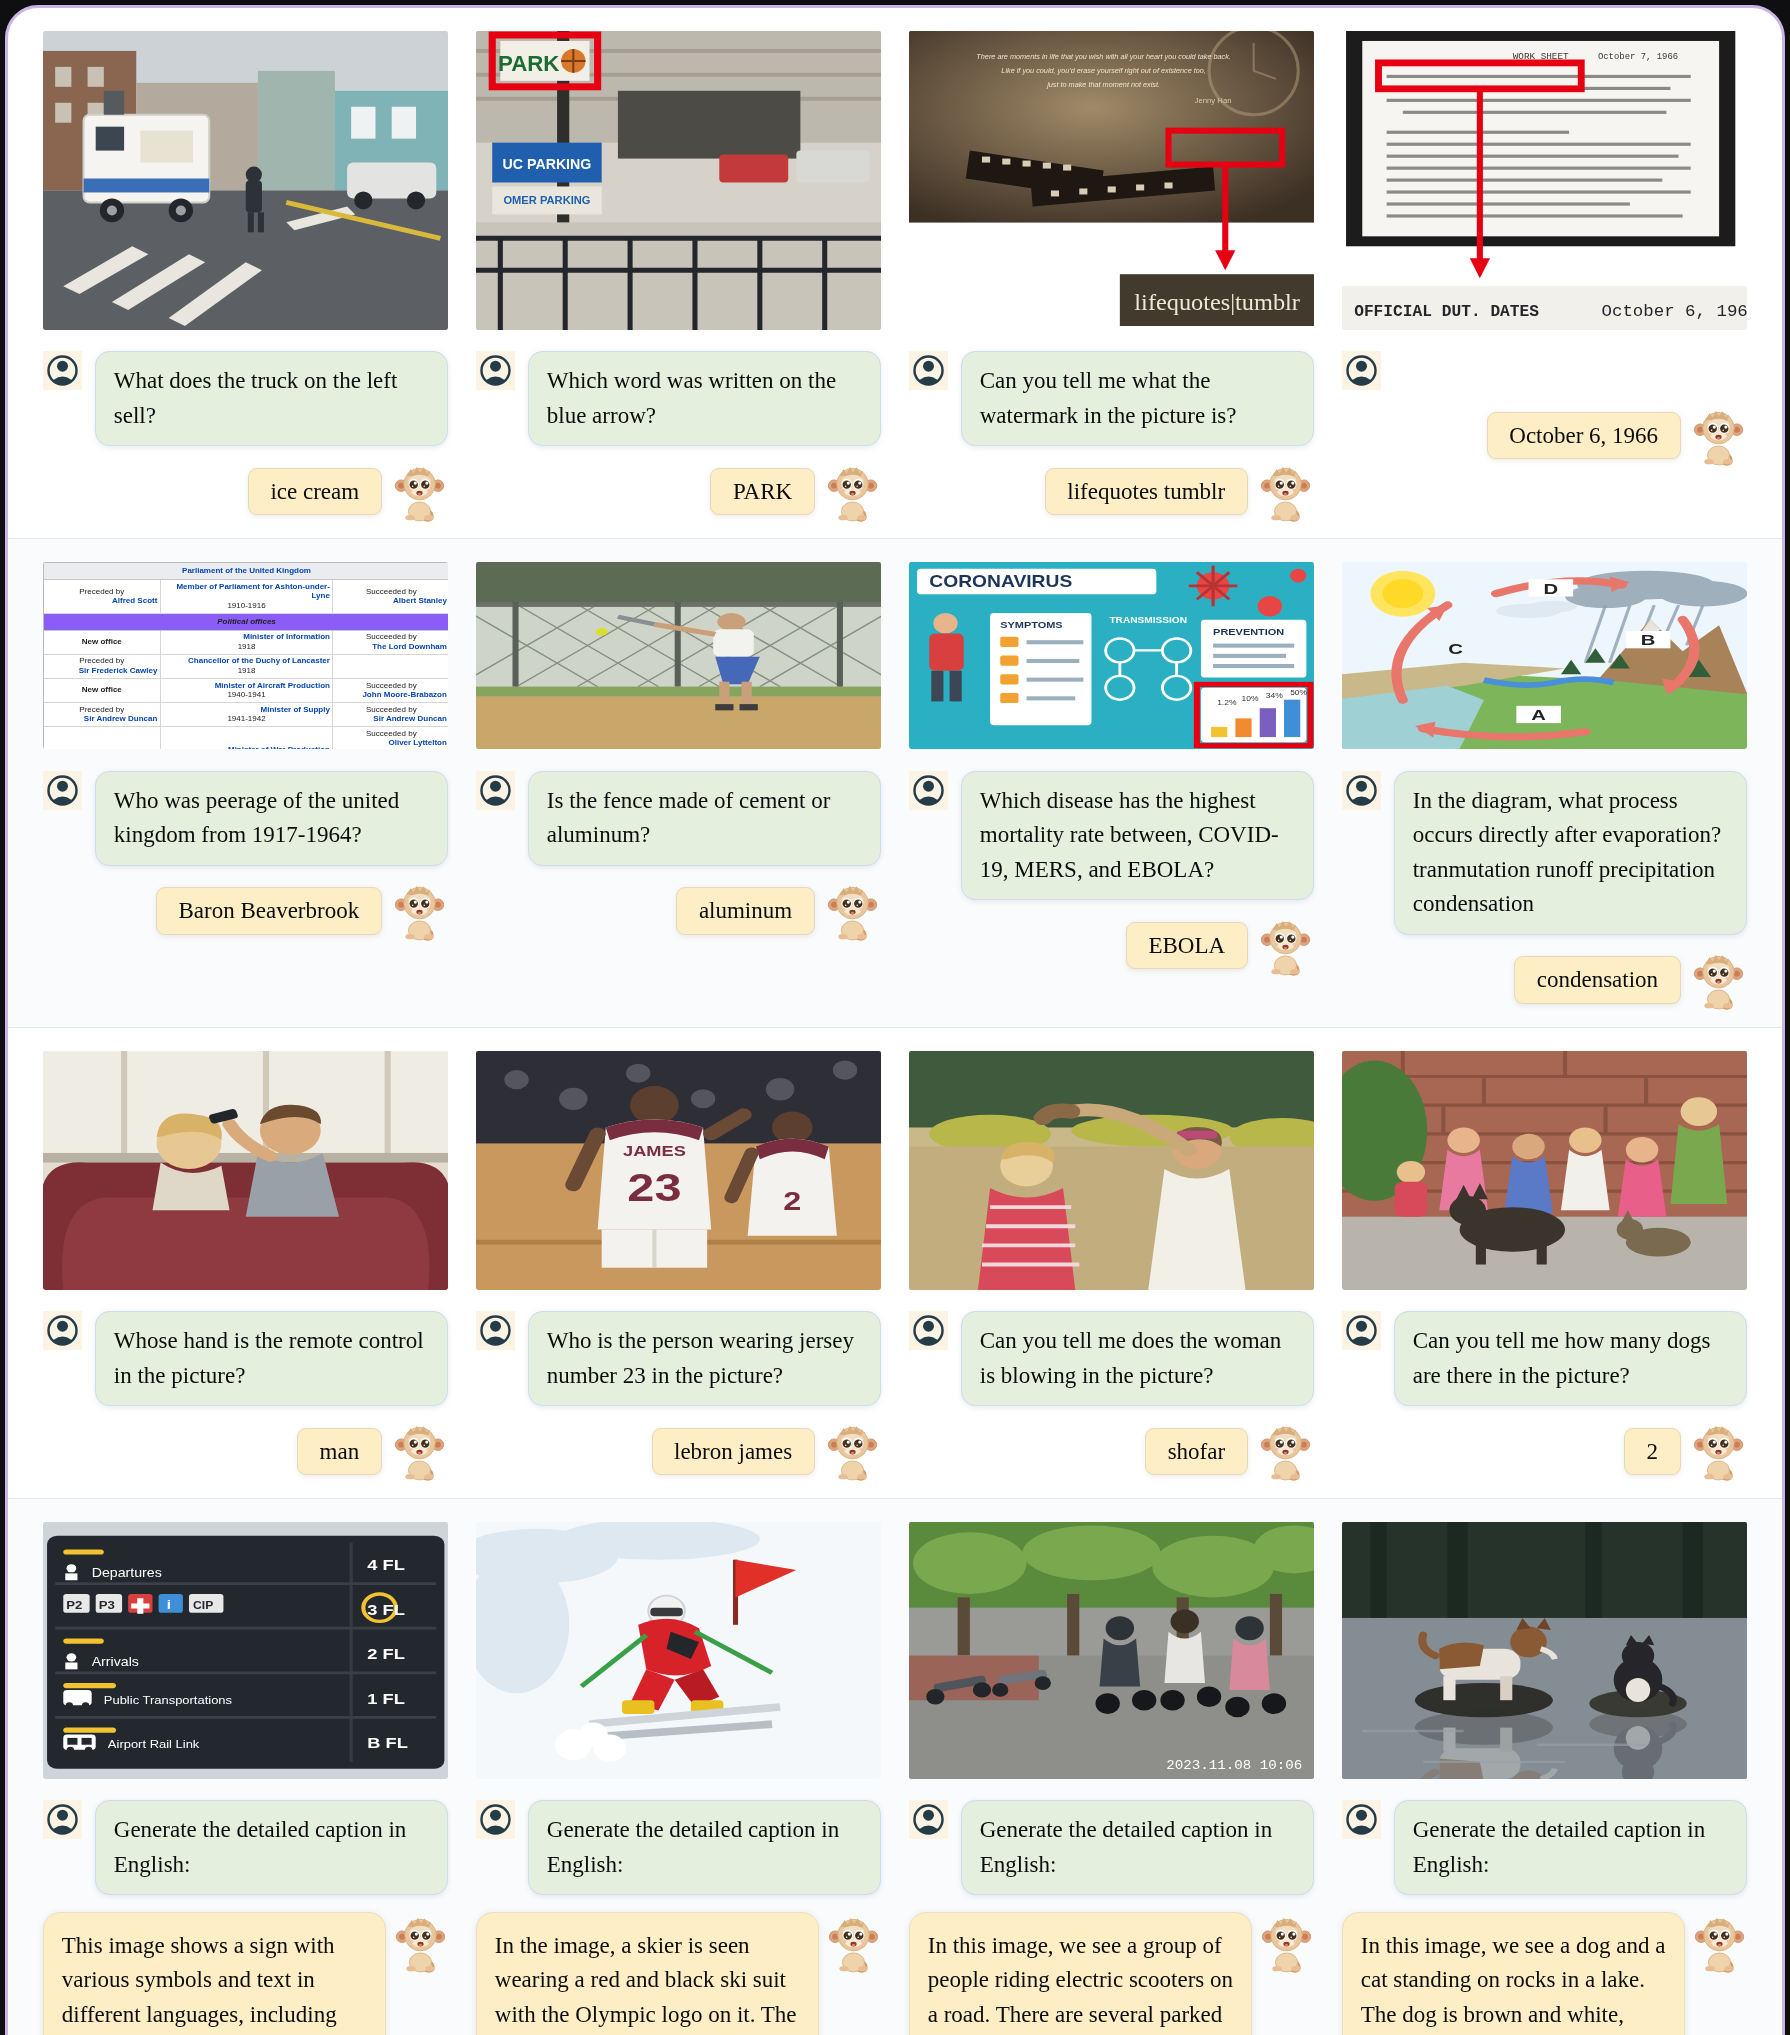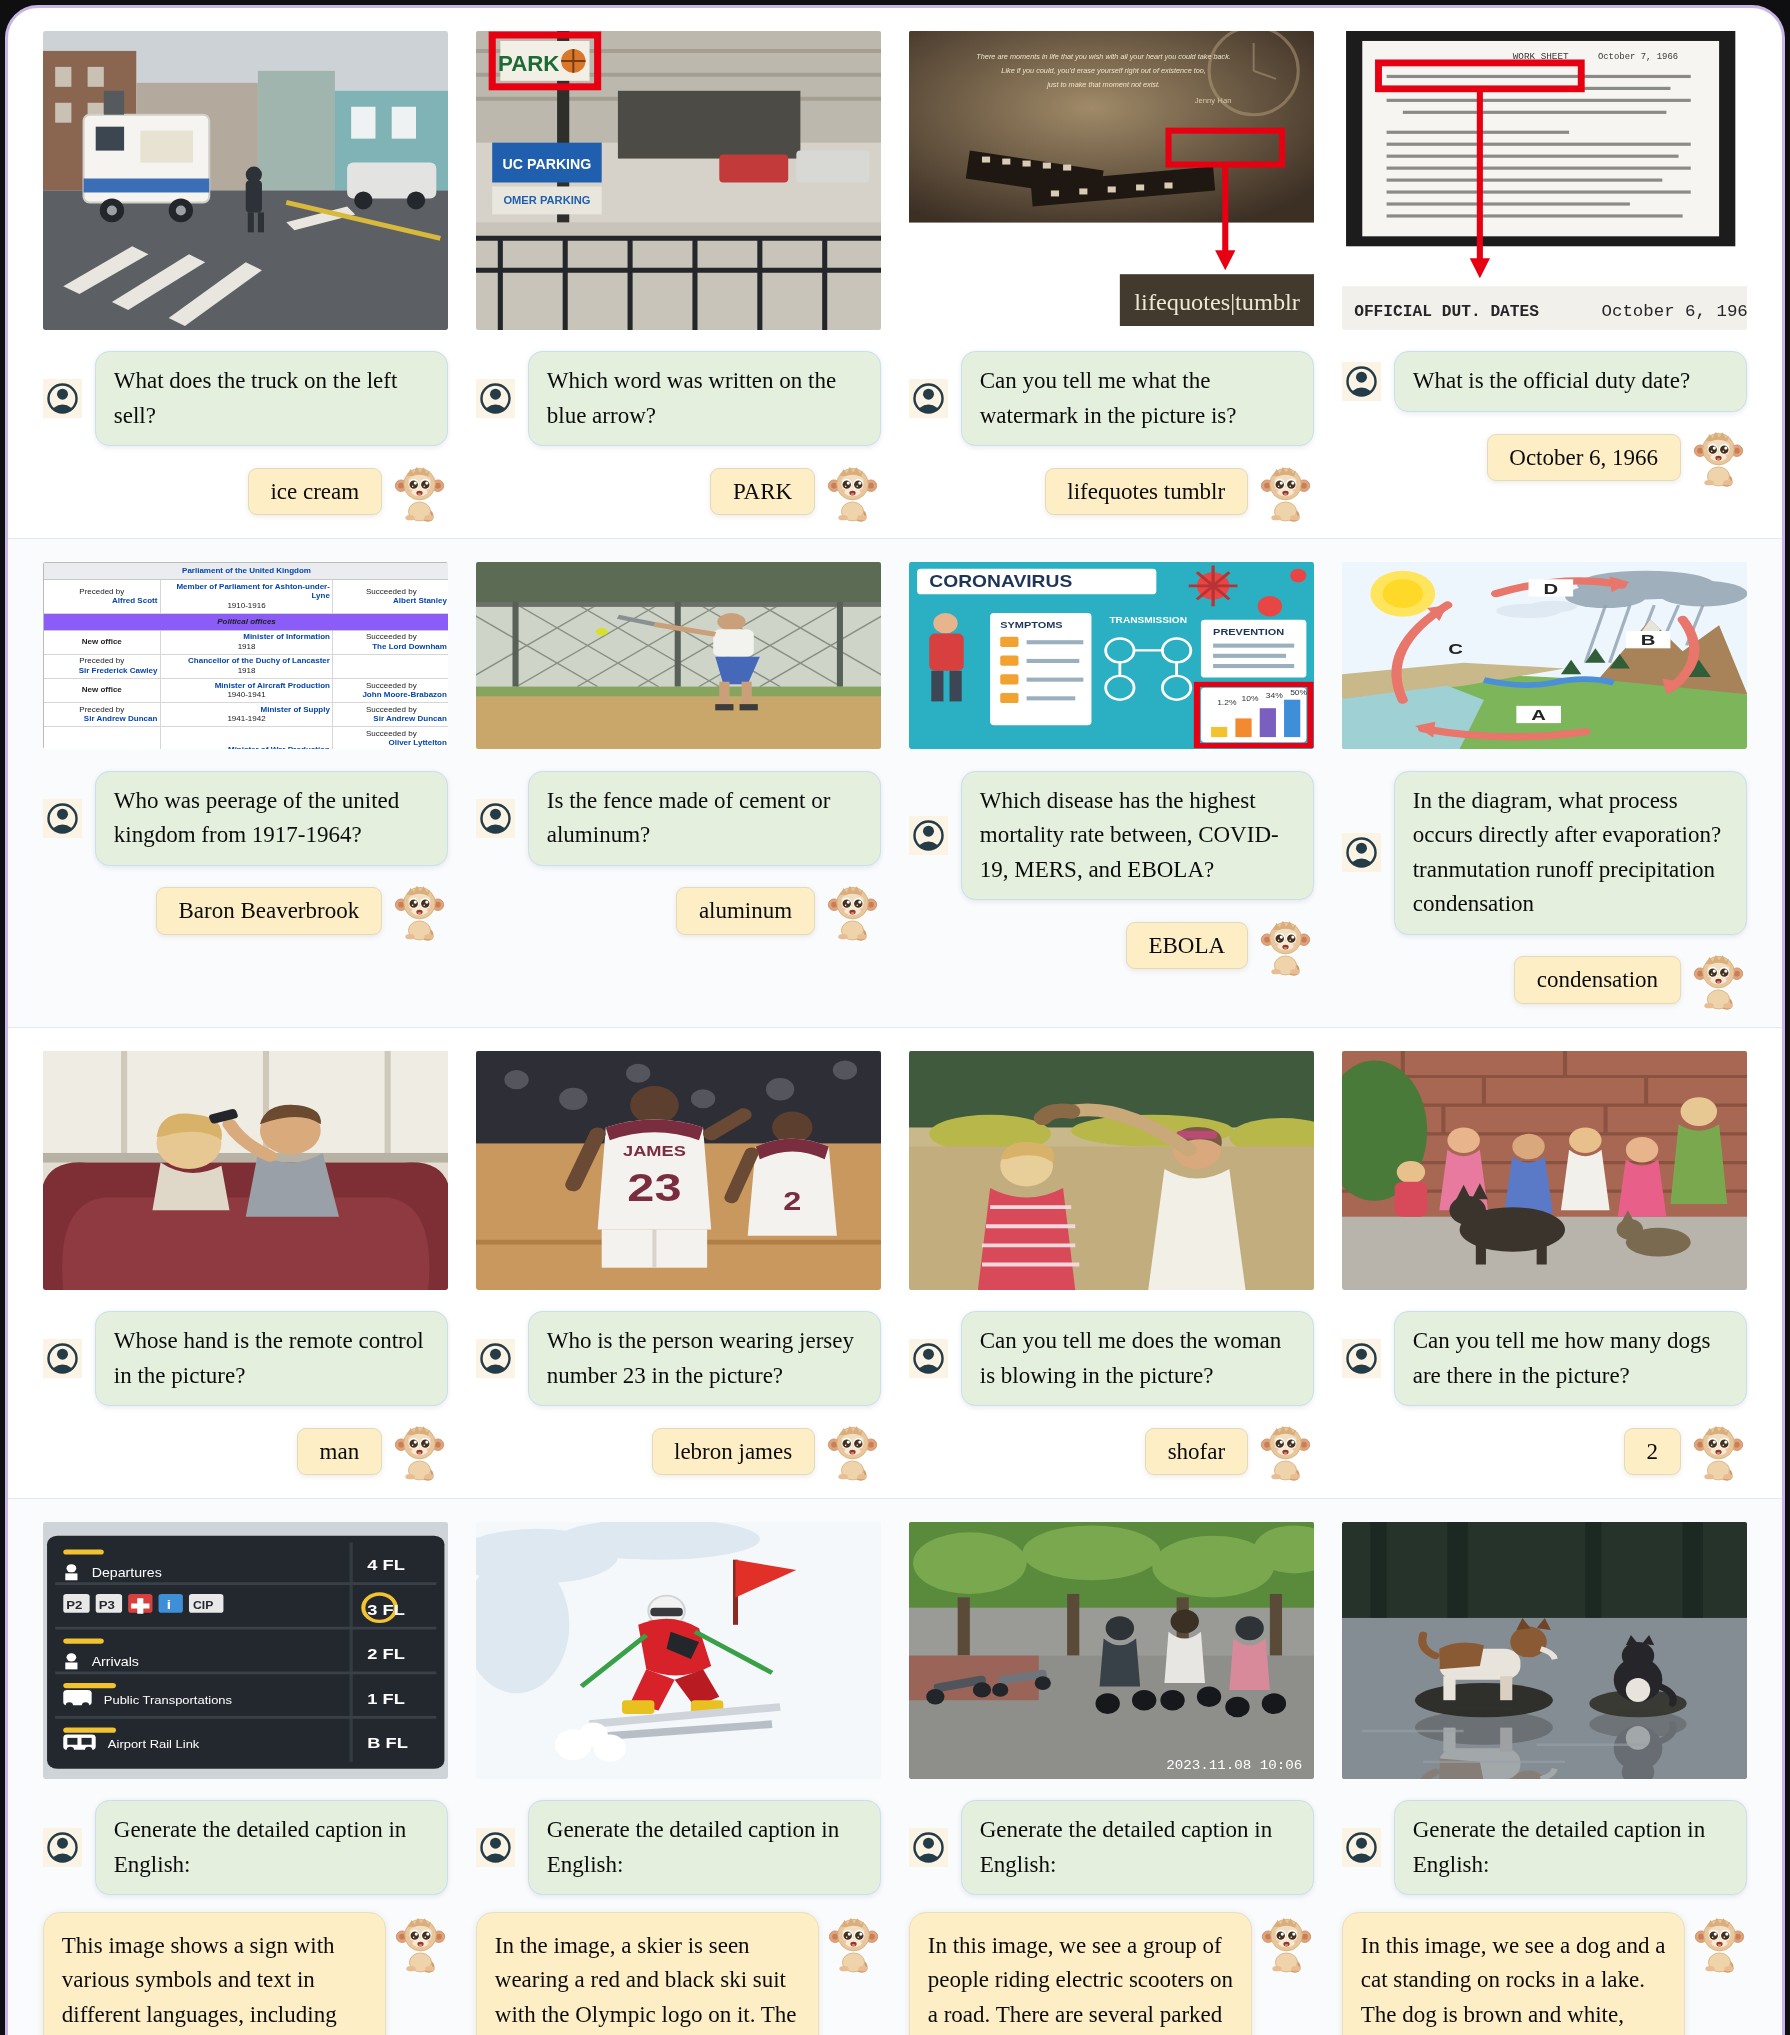"What does the truck on" .qrow { align-items: center -> flex-start }
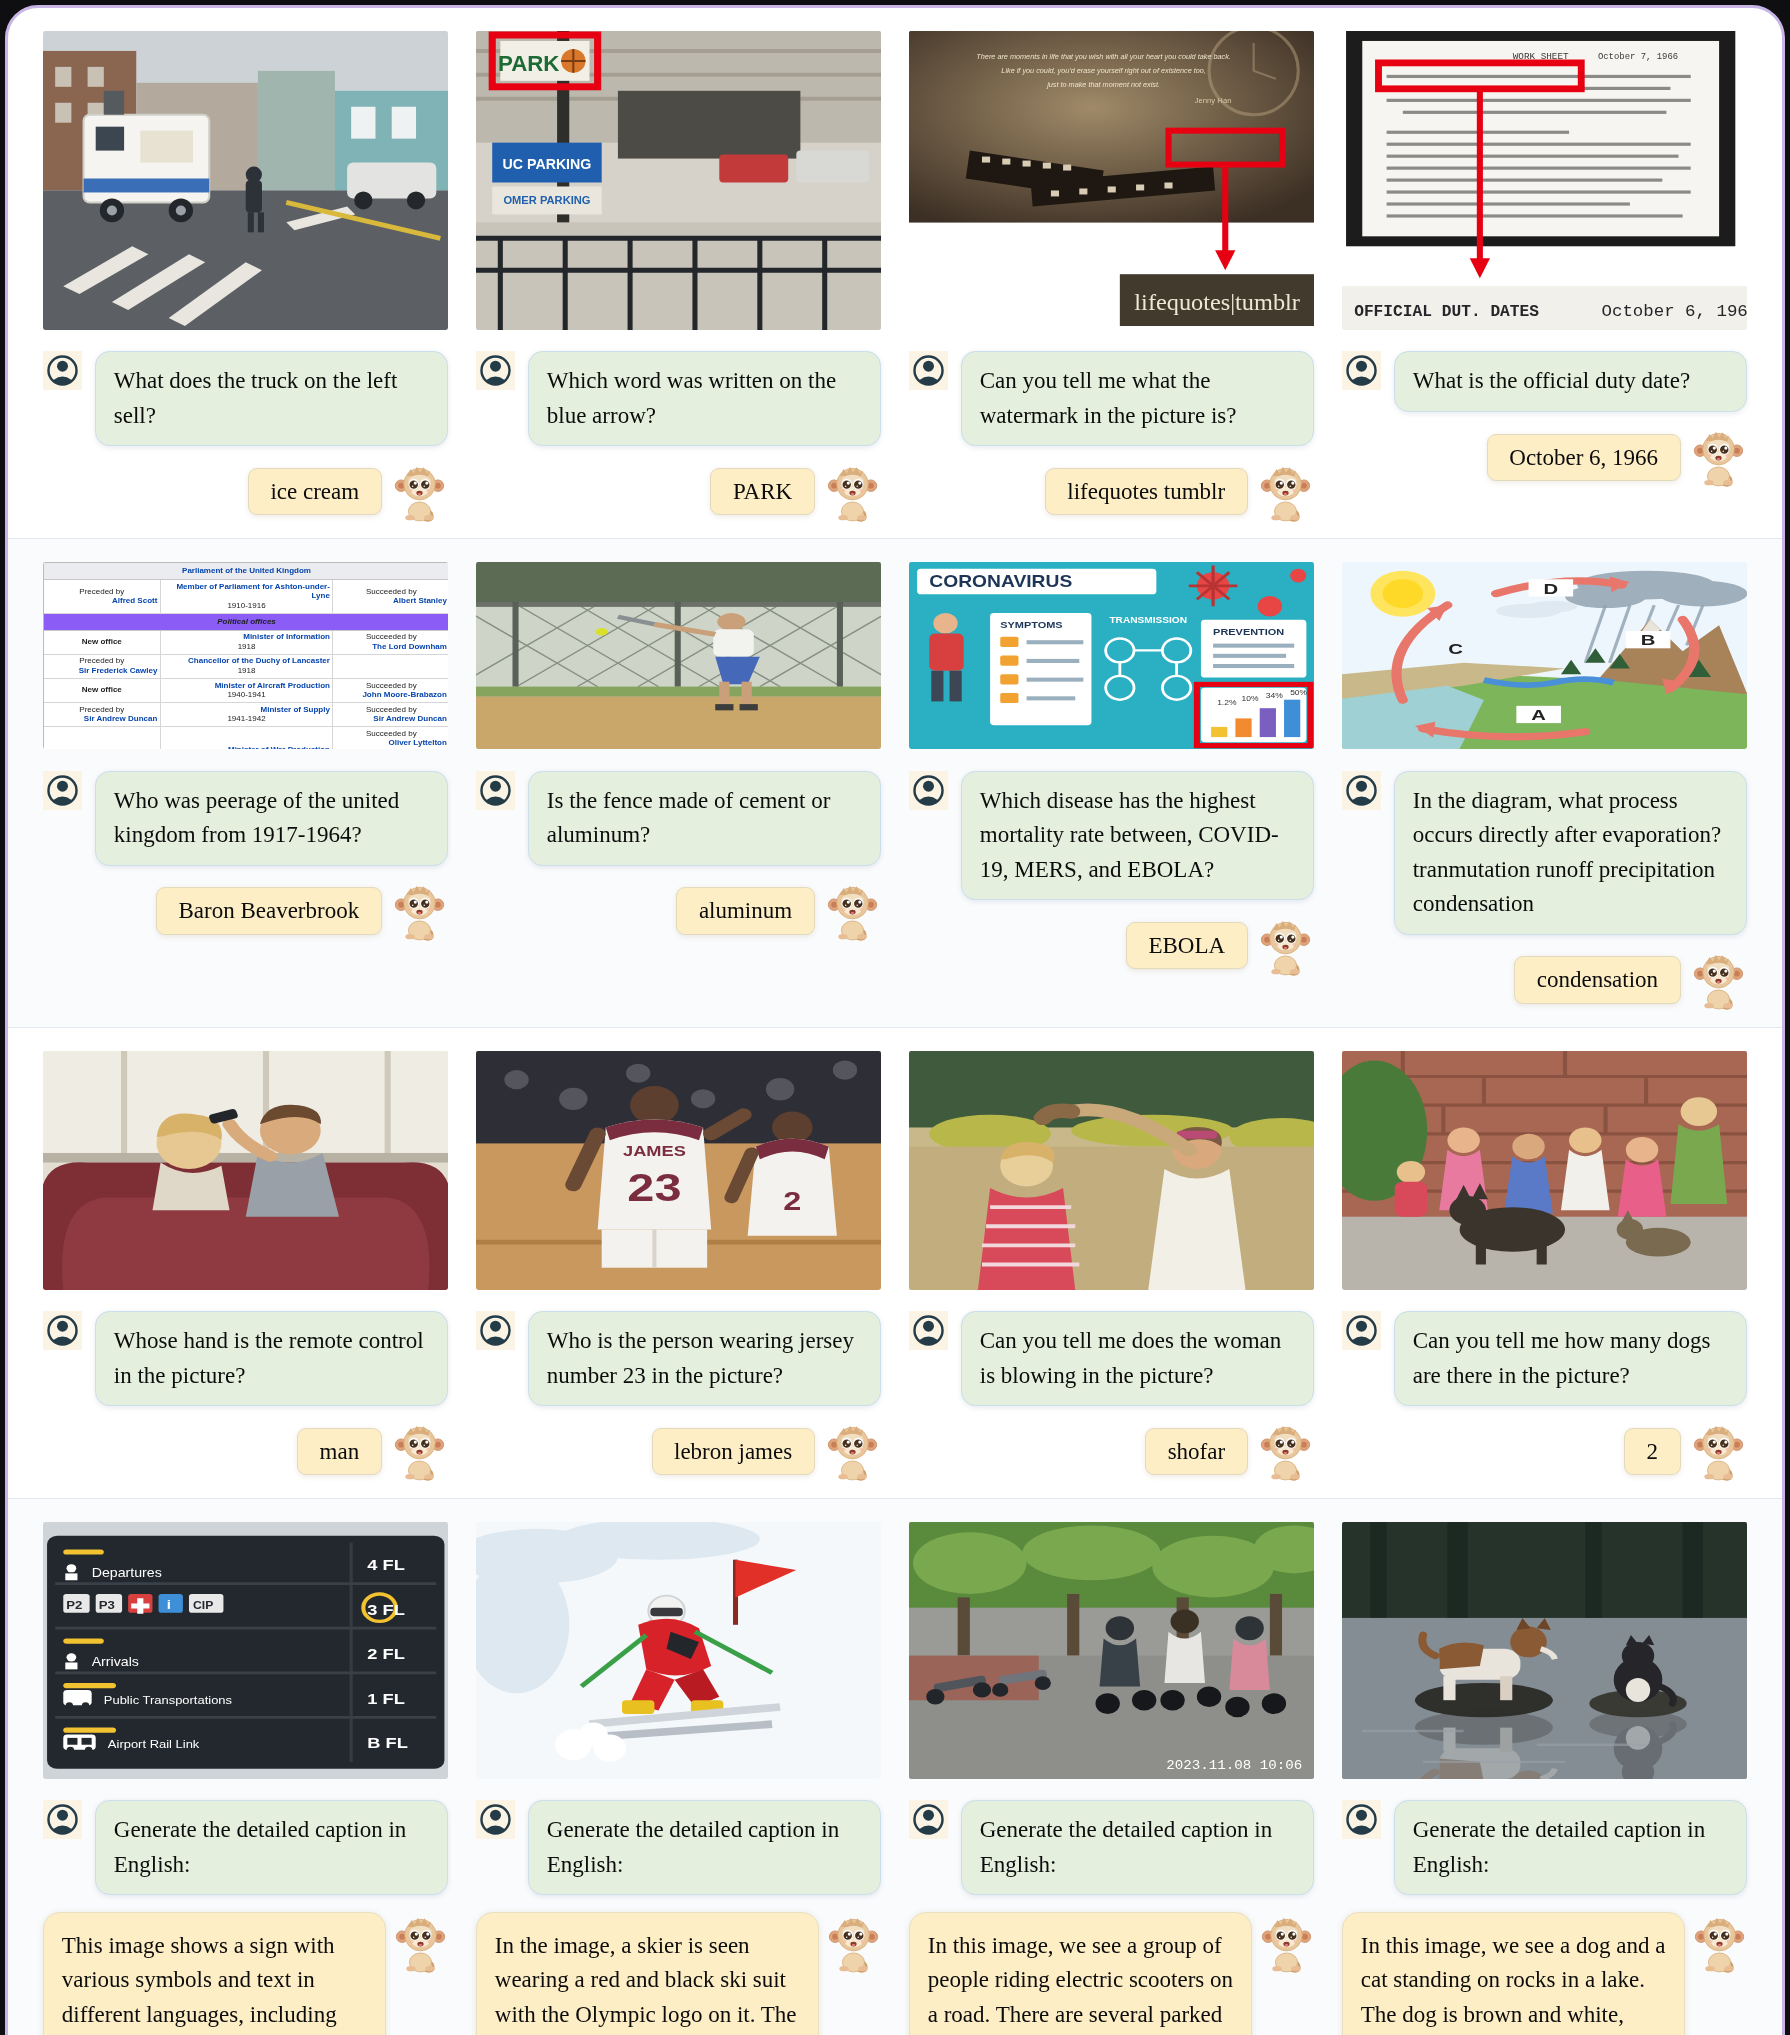"What is the official duty" div.bubble { html: <div>What is the official duty date?</div> -> none }
